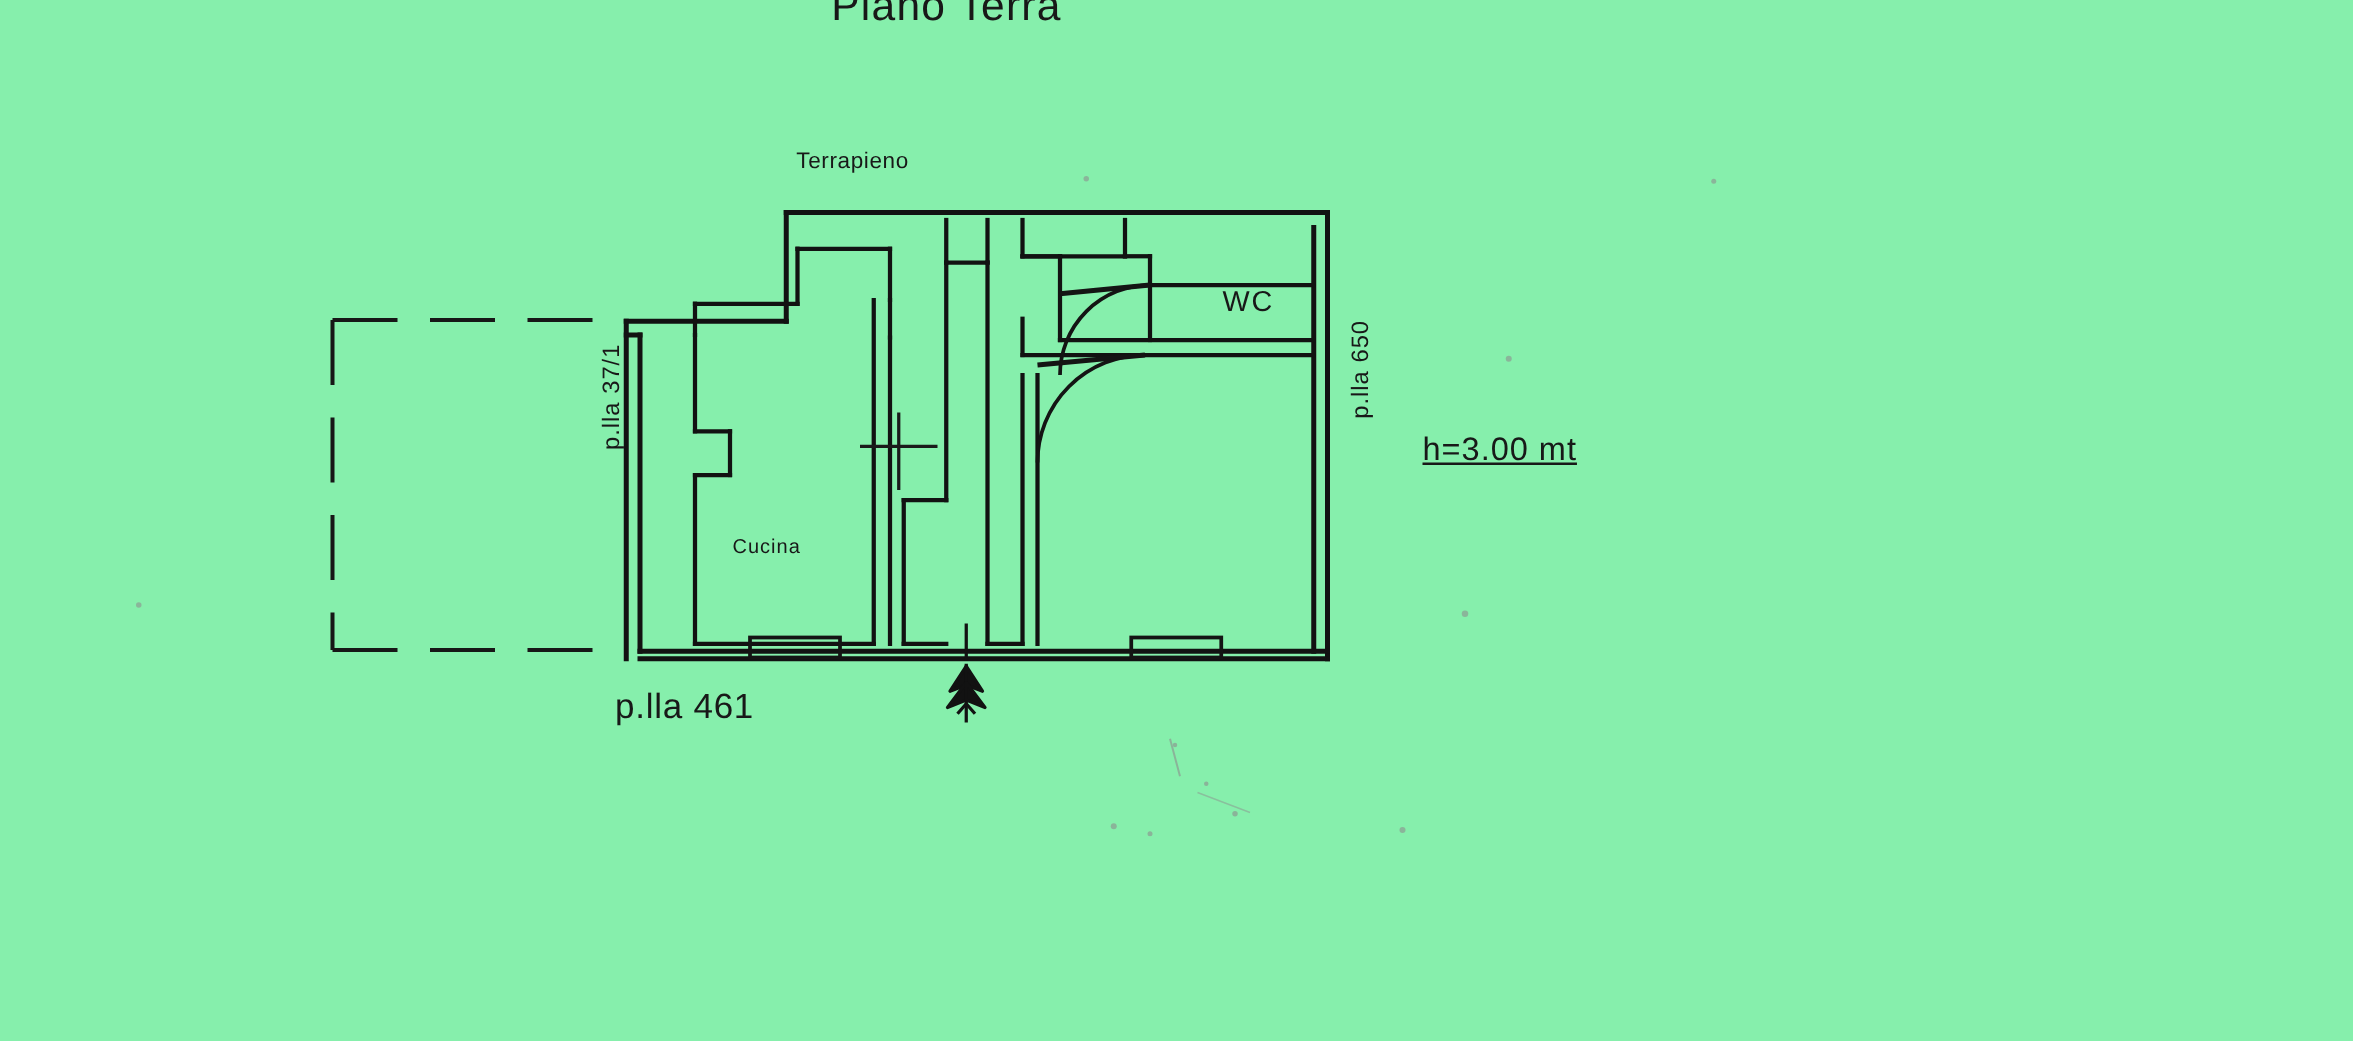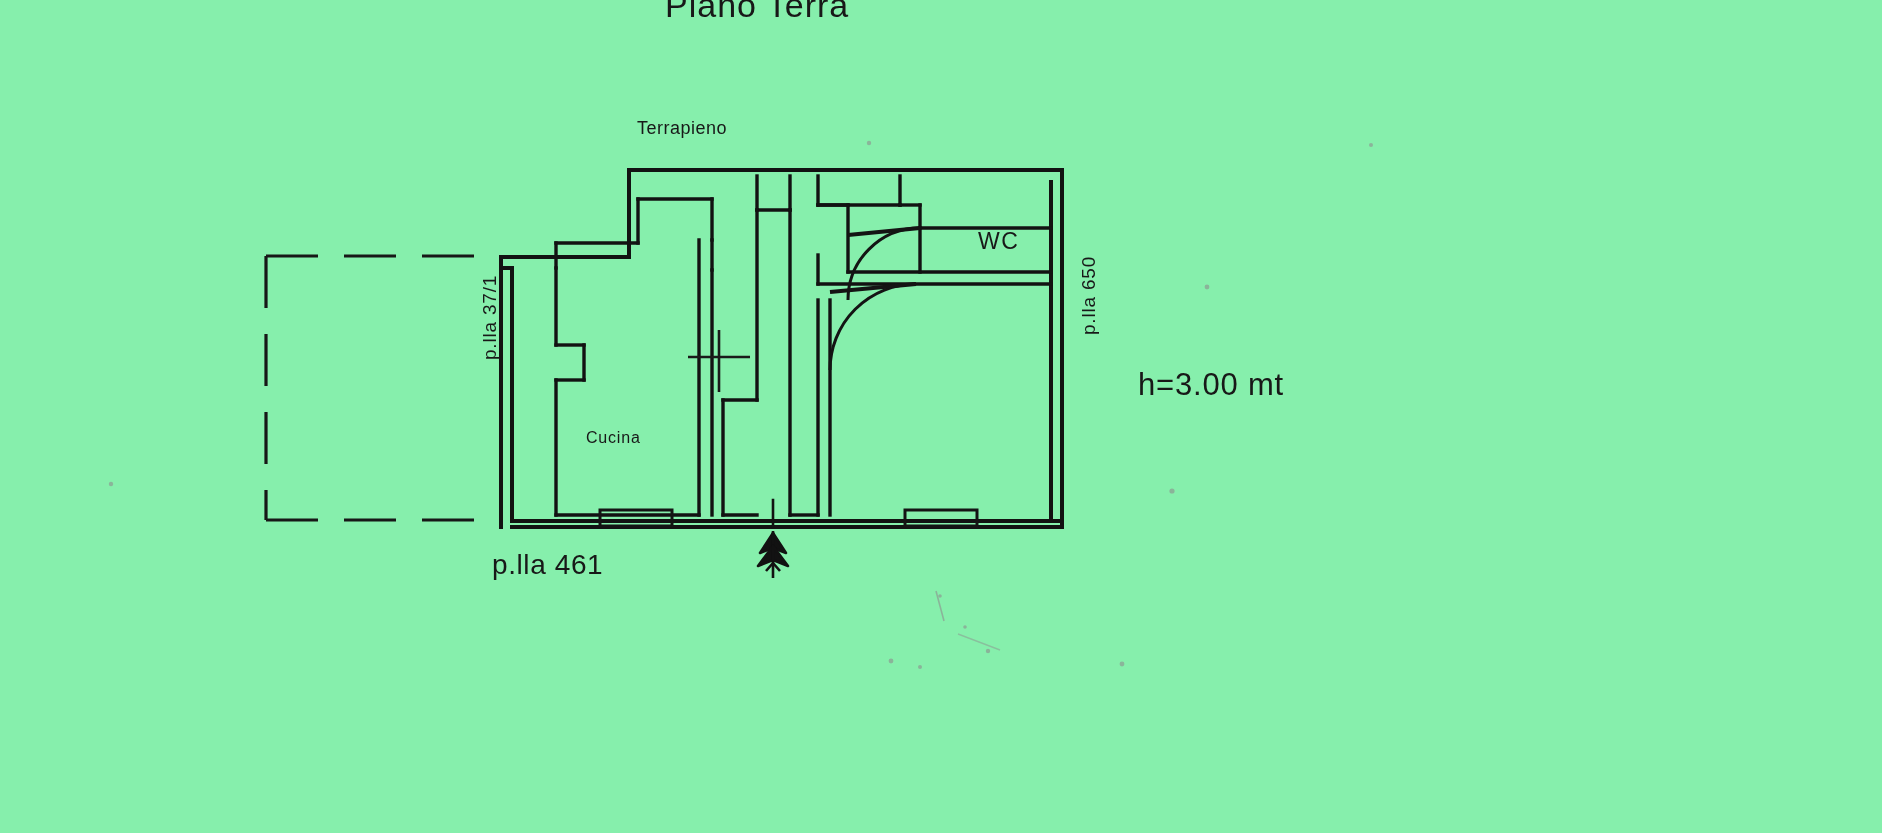"h=3.00 mt" #lbl-h { font-size: 31px -> 26px; text-decoration: none -> underline; top: 367px -> 344px }
